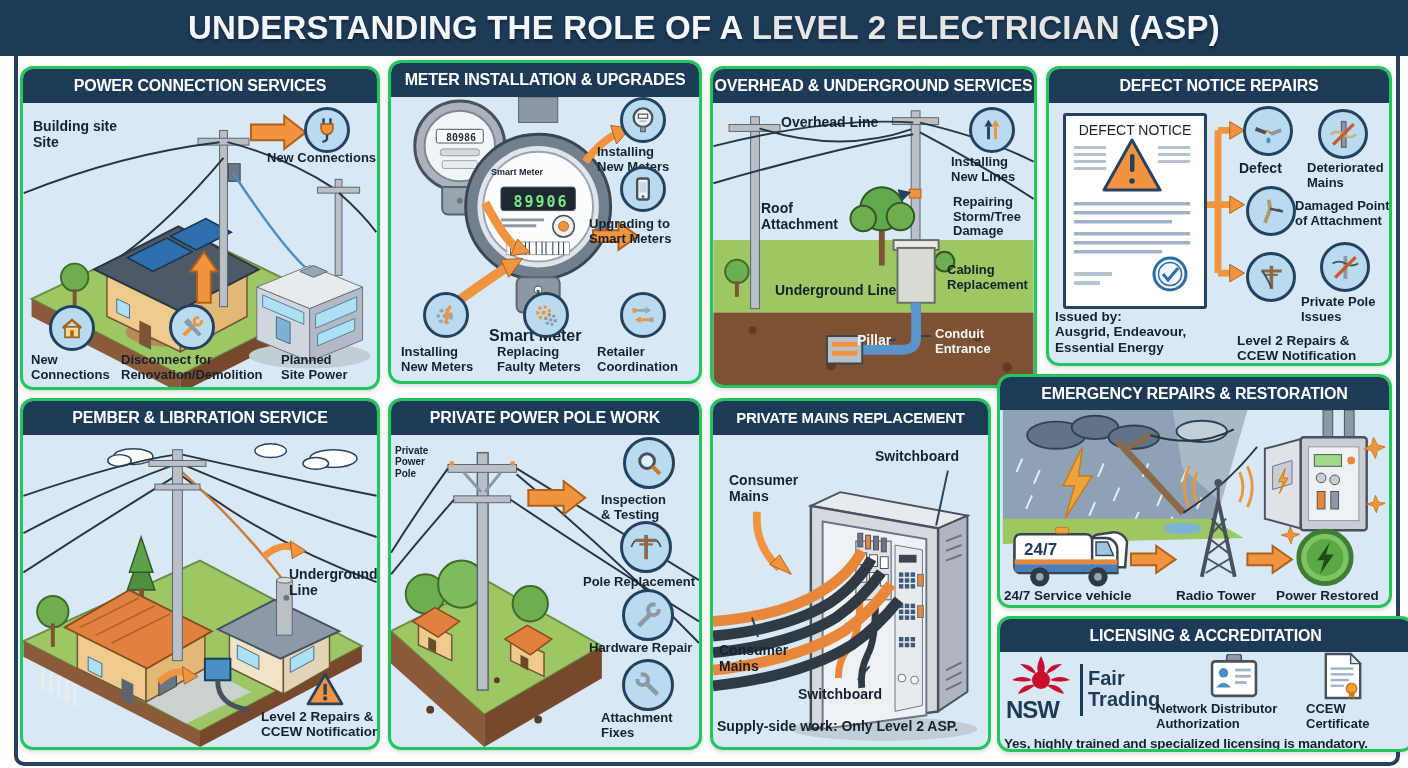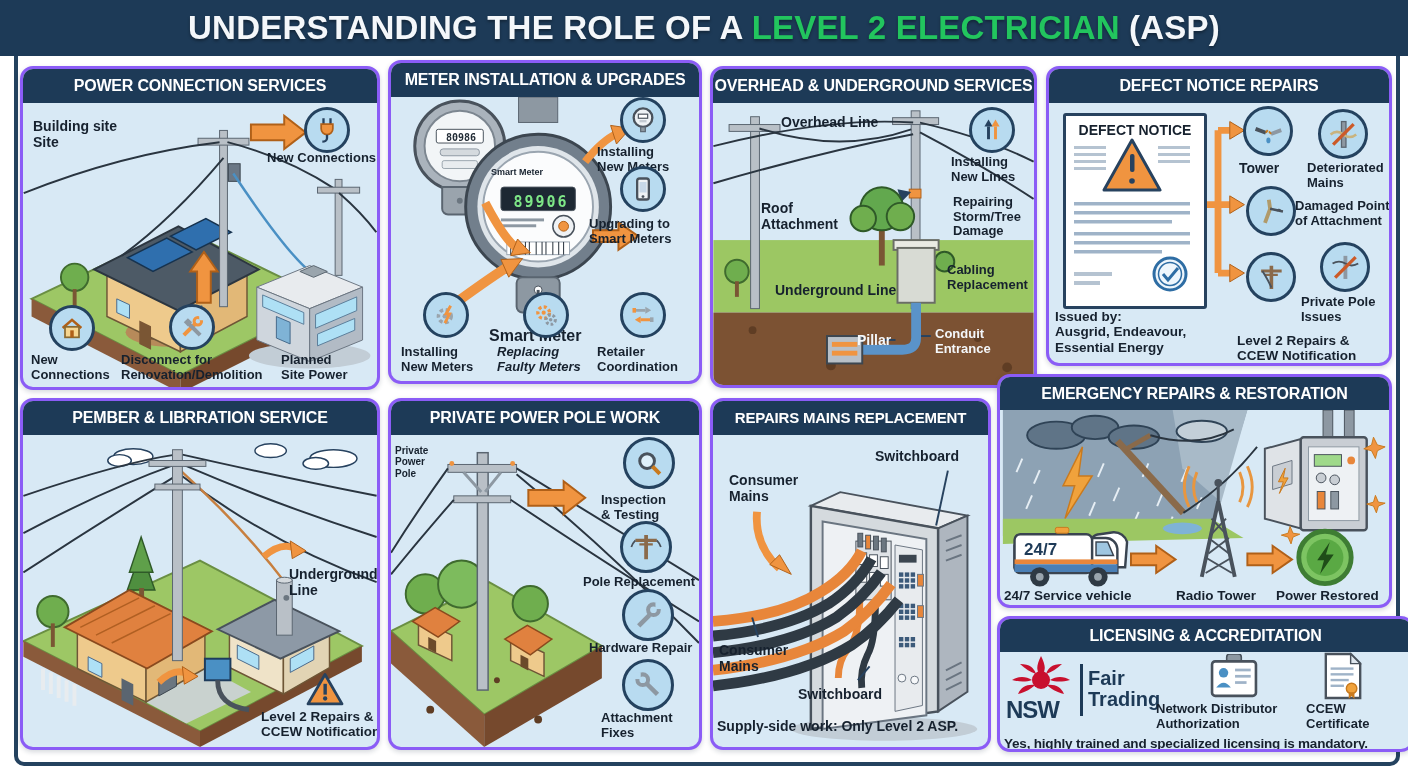"LEVEL 2 ELECTRICIAN" .hdr-title .hl { color: #22c55e -> #e5e5e5 }
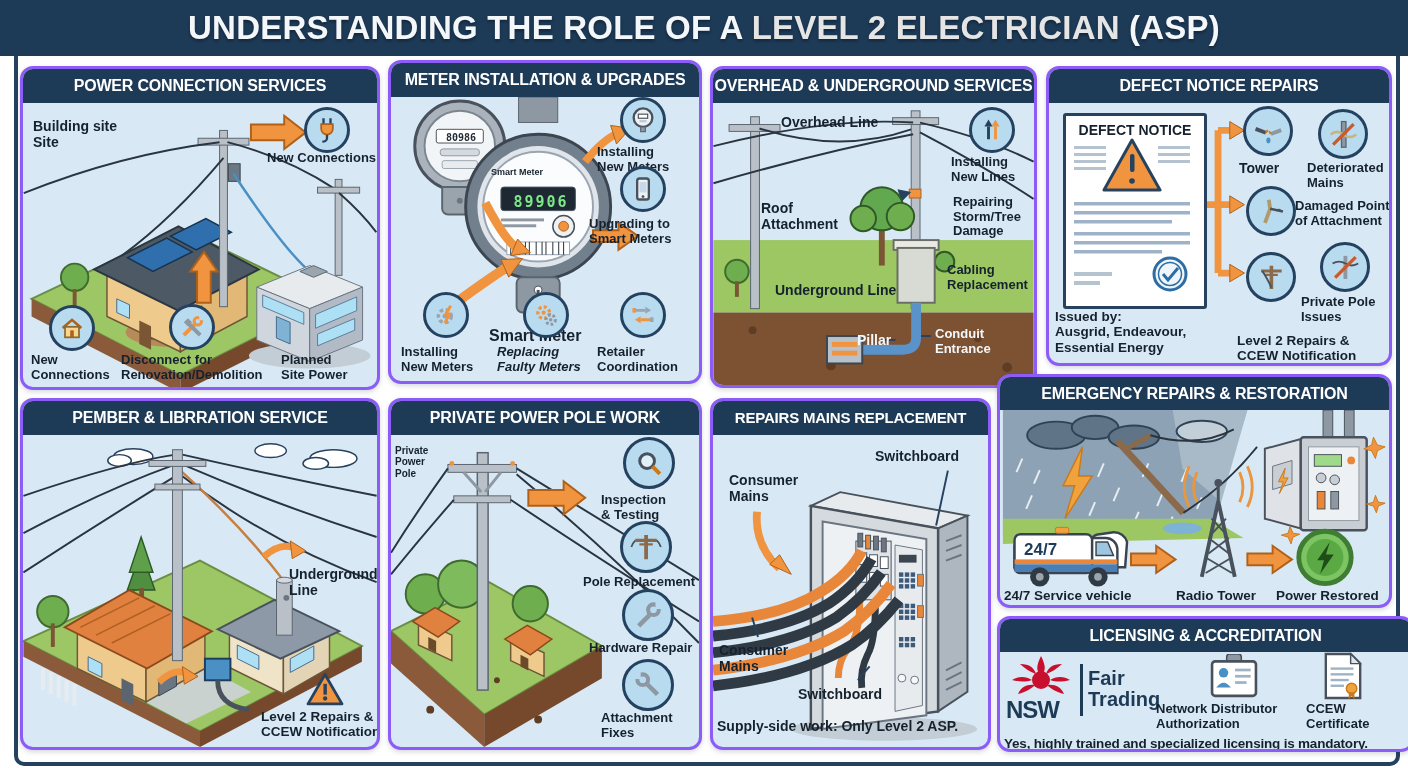"POWER CONNECTION SERVICES" .panel { border: 3px solid #8b5cf6 -> 3px solid #22c55e }
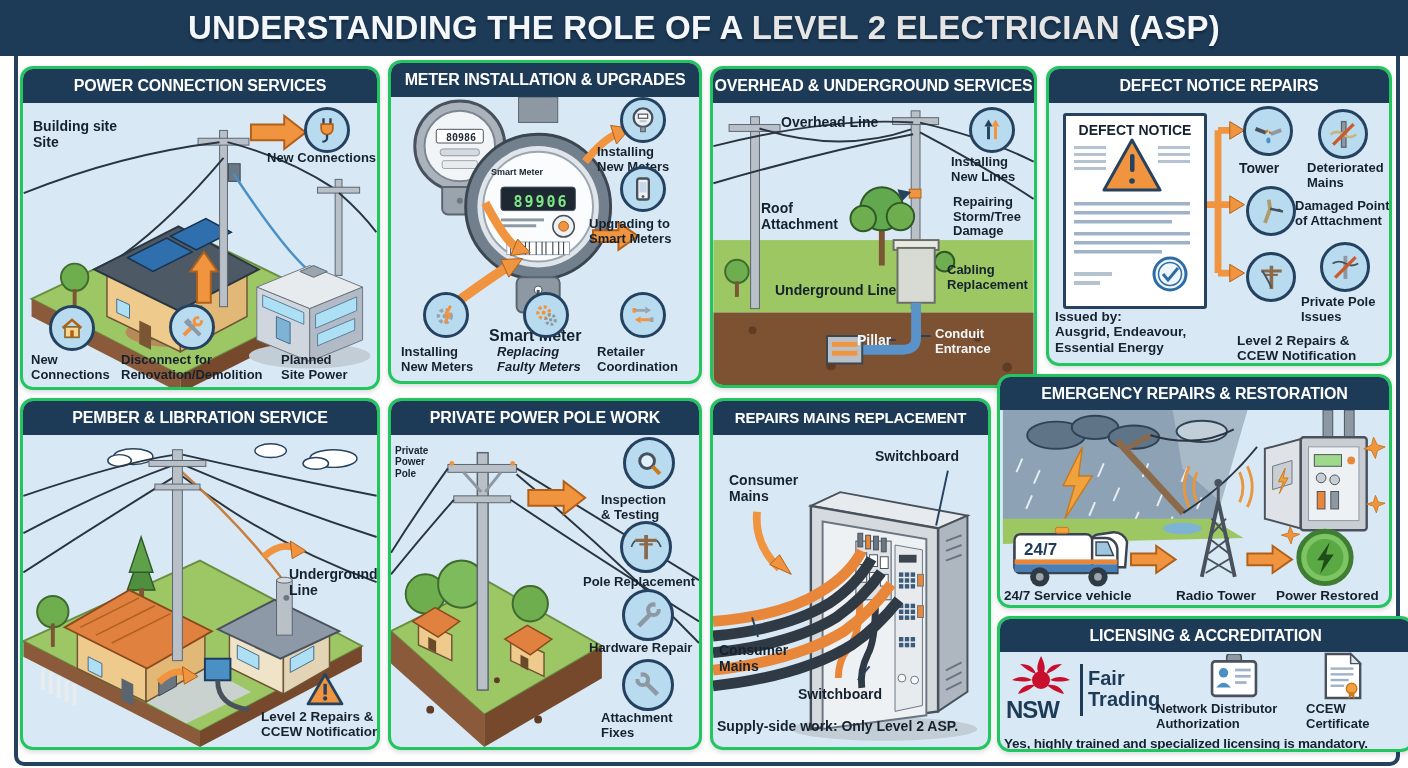"DEFECT NOTICE" .doc-title { font-weight: 700 -> 400 }
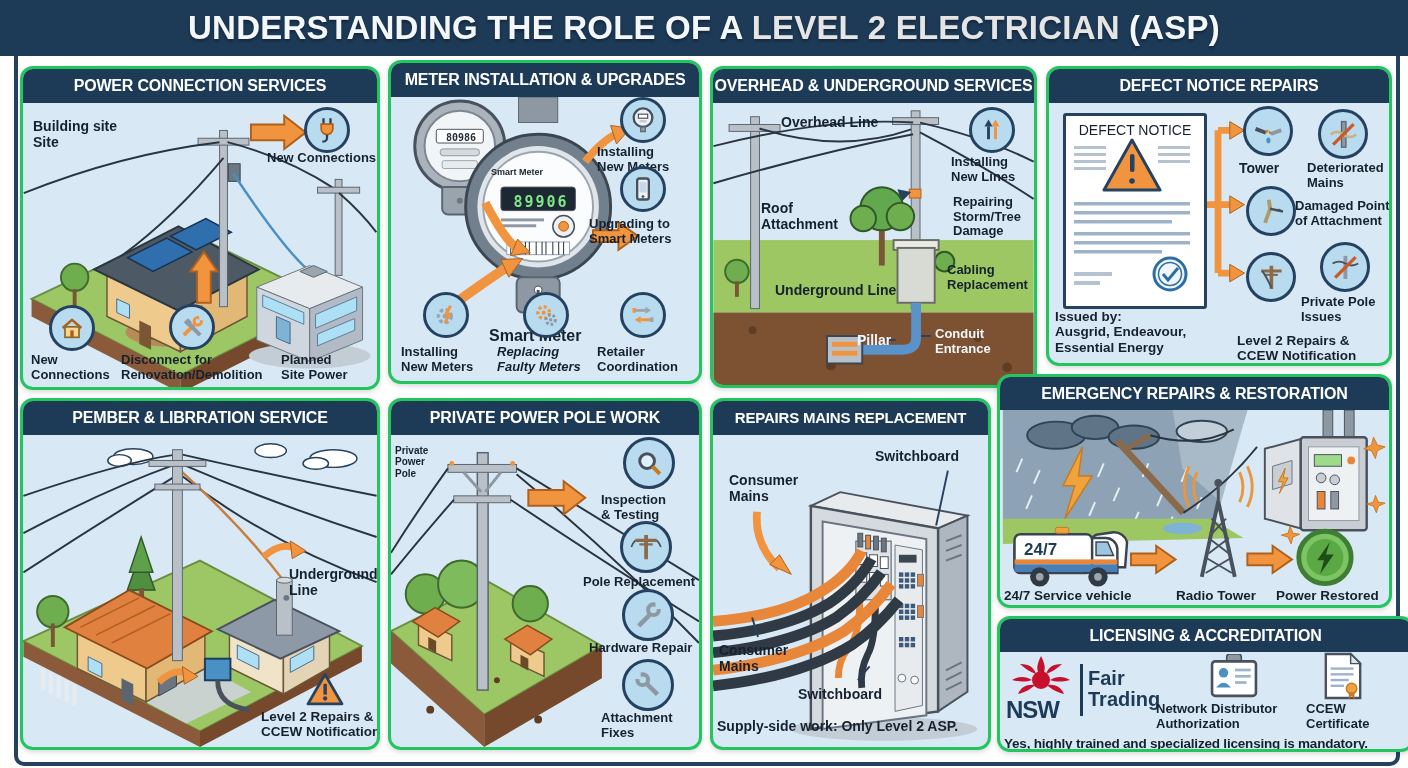"Tower" div.lbl { text: Tower -> Defect }
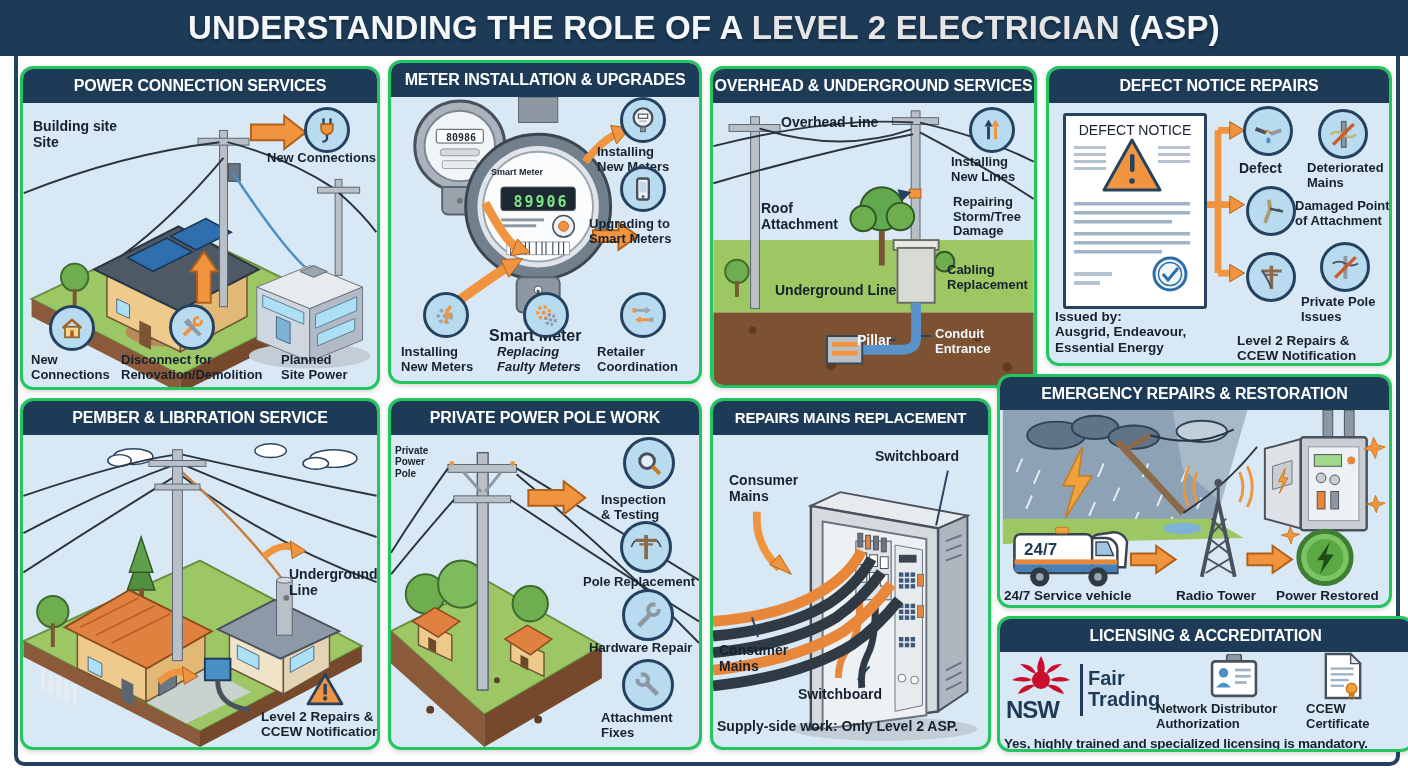"Replacing" div.lbl { font-style: italic -> none }
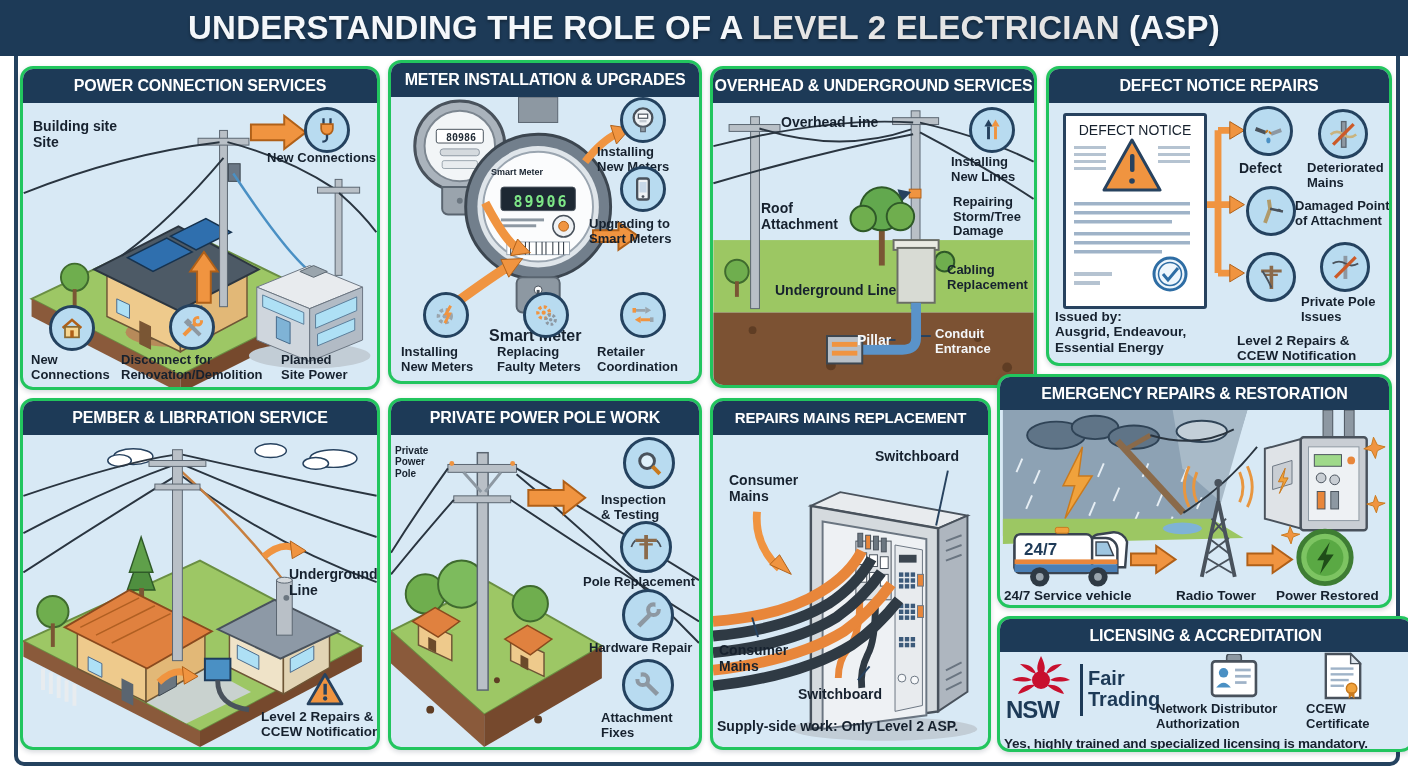"REPAIRS MAINS REPLACEMENT" div.phead { text: REPAIRS -> PRIVATE }
